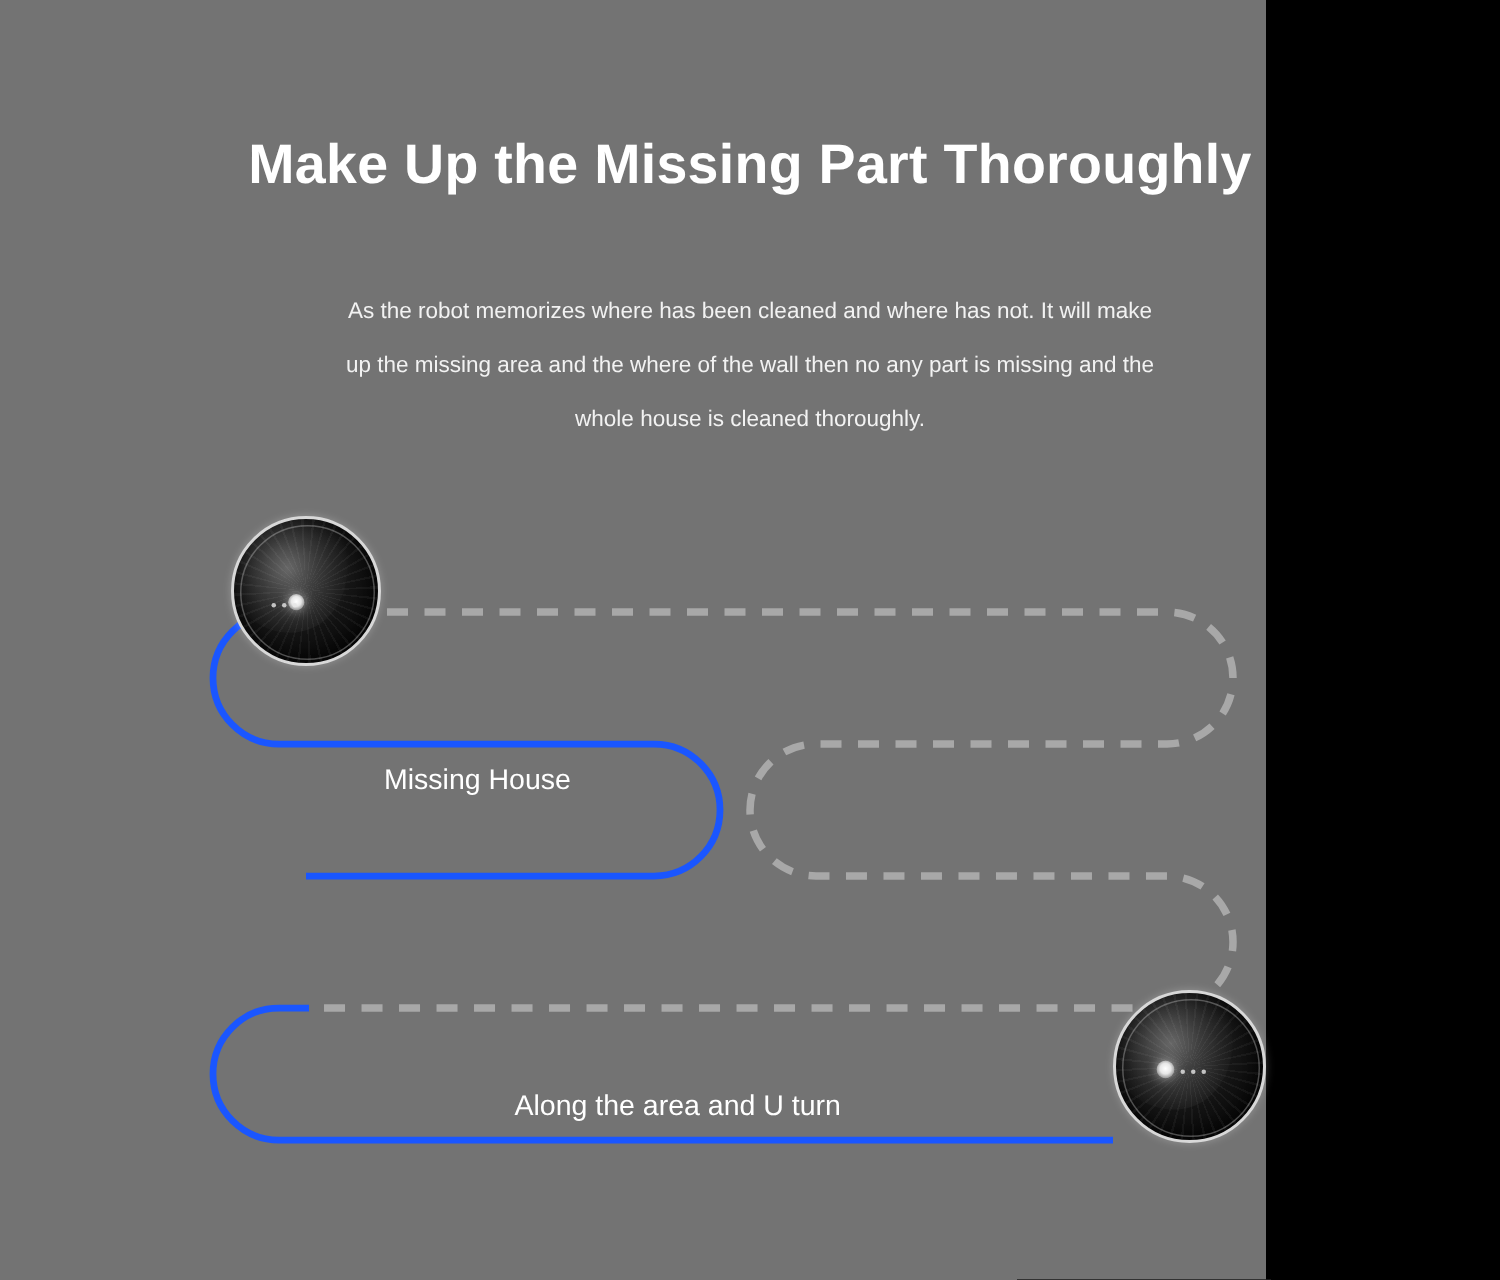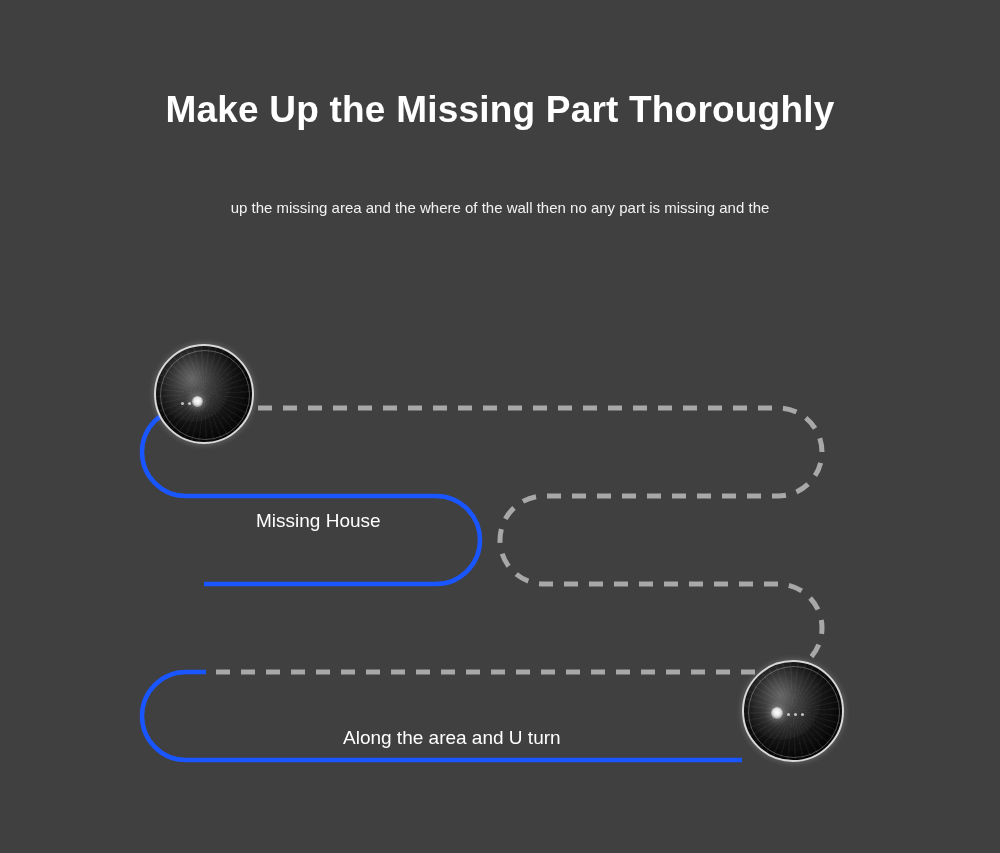"Make Up the Missing Part" .page { background: #404040 -> #737373; width: 1000px -> 844px }
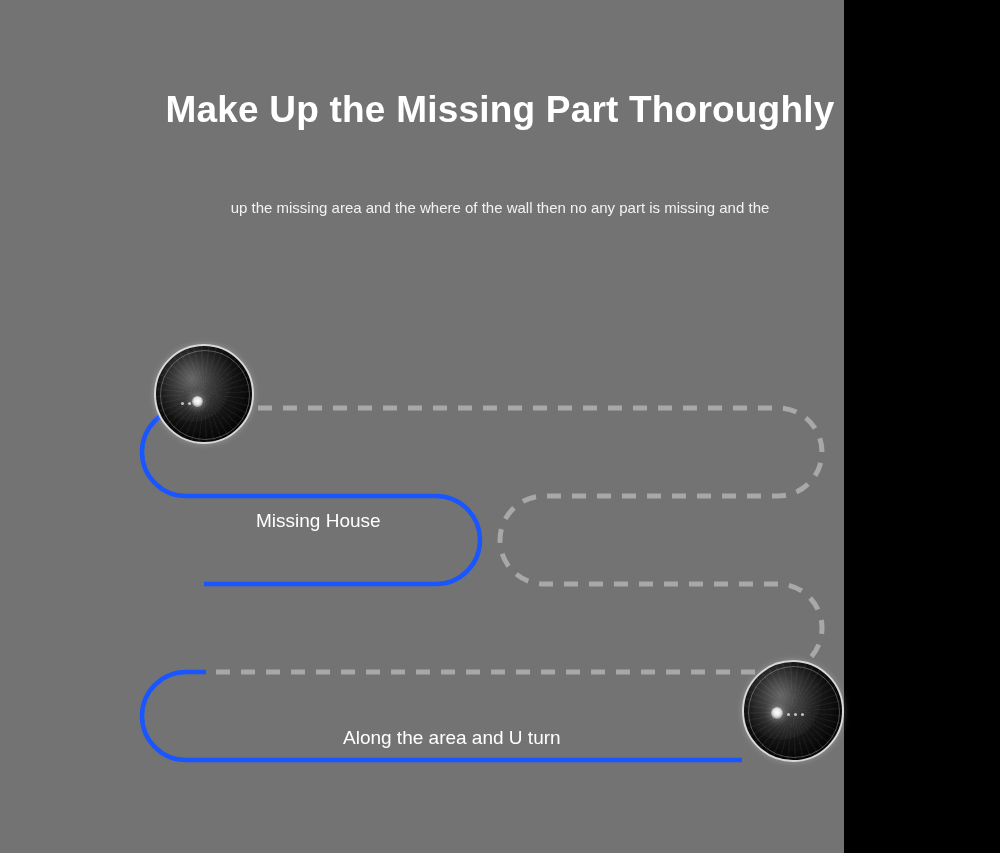"As the robot memorizes where" span.line { html: none -> <span>As the robot memorizes where has been cleaned and where has not. It will make</span> }
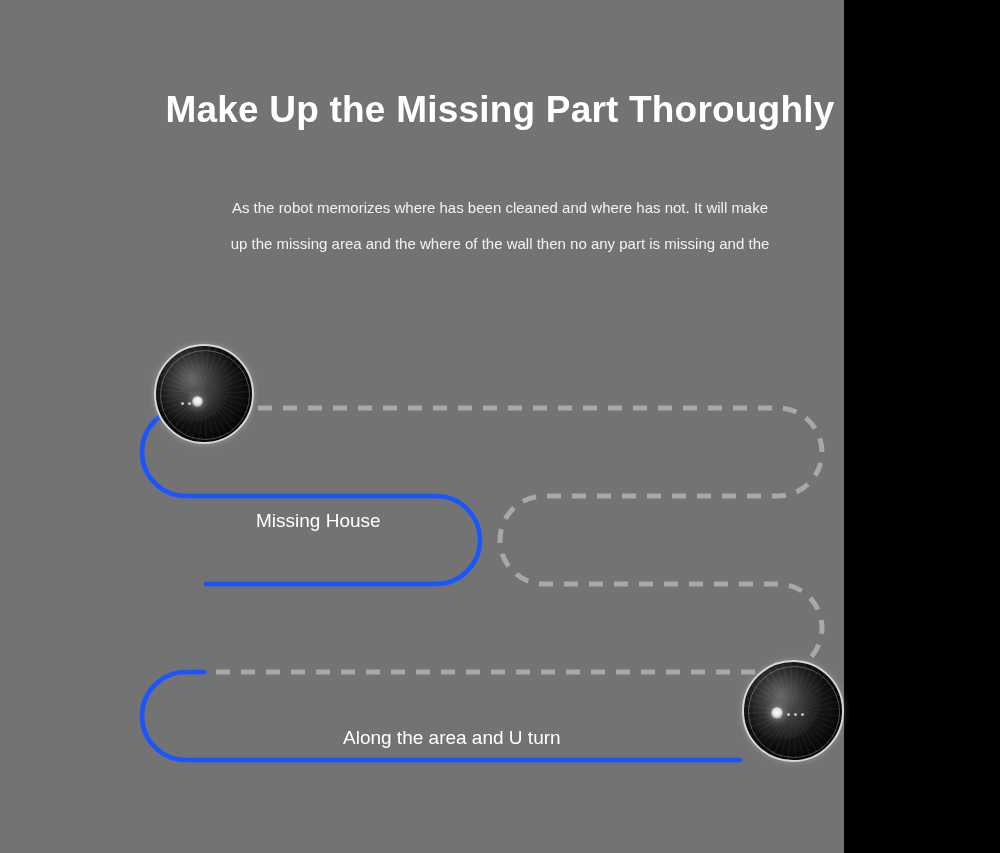"whole house is cleaned thoroughly." span.line { html: none -> <span>whole house is cleaned thoroughly.</span> }
